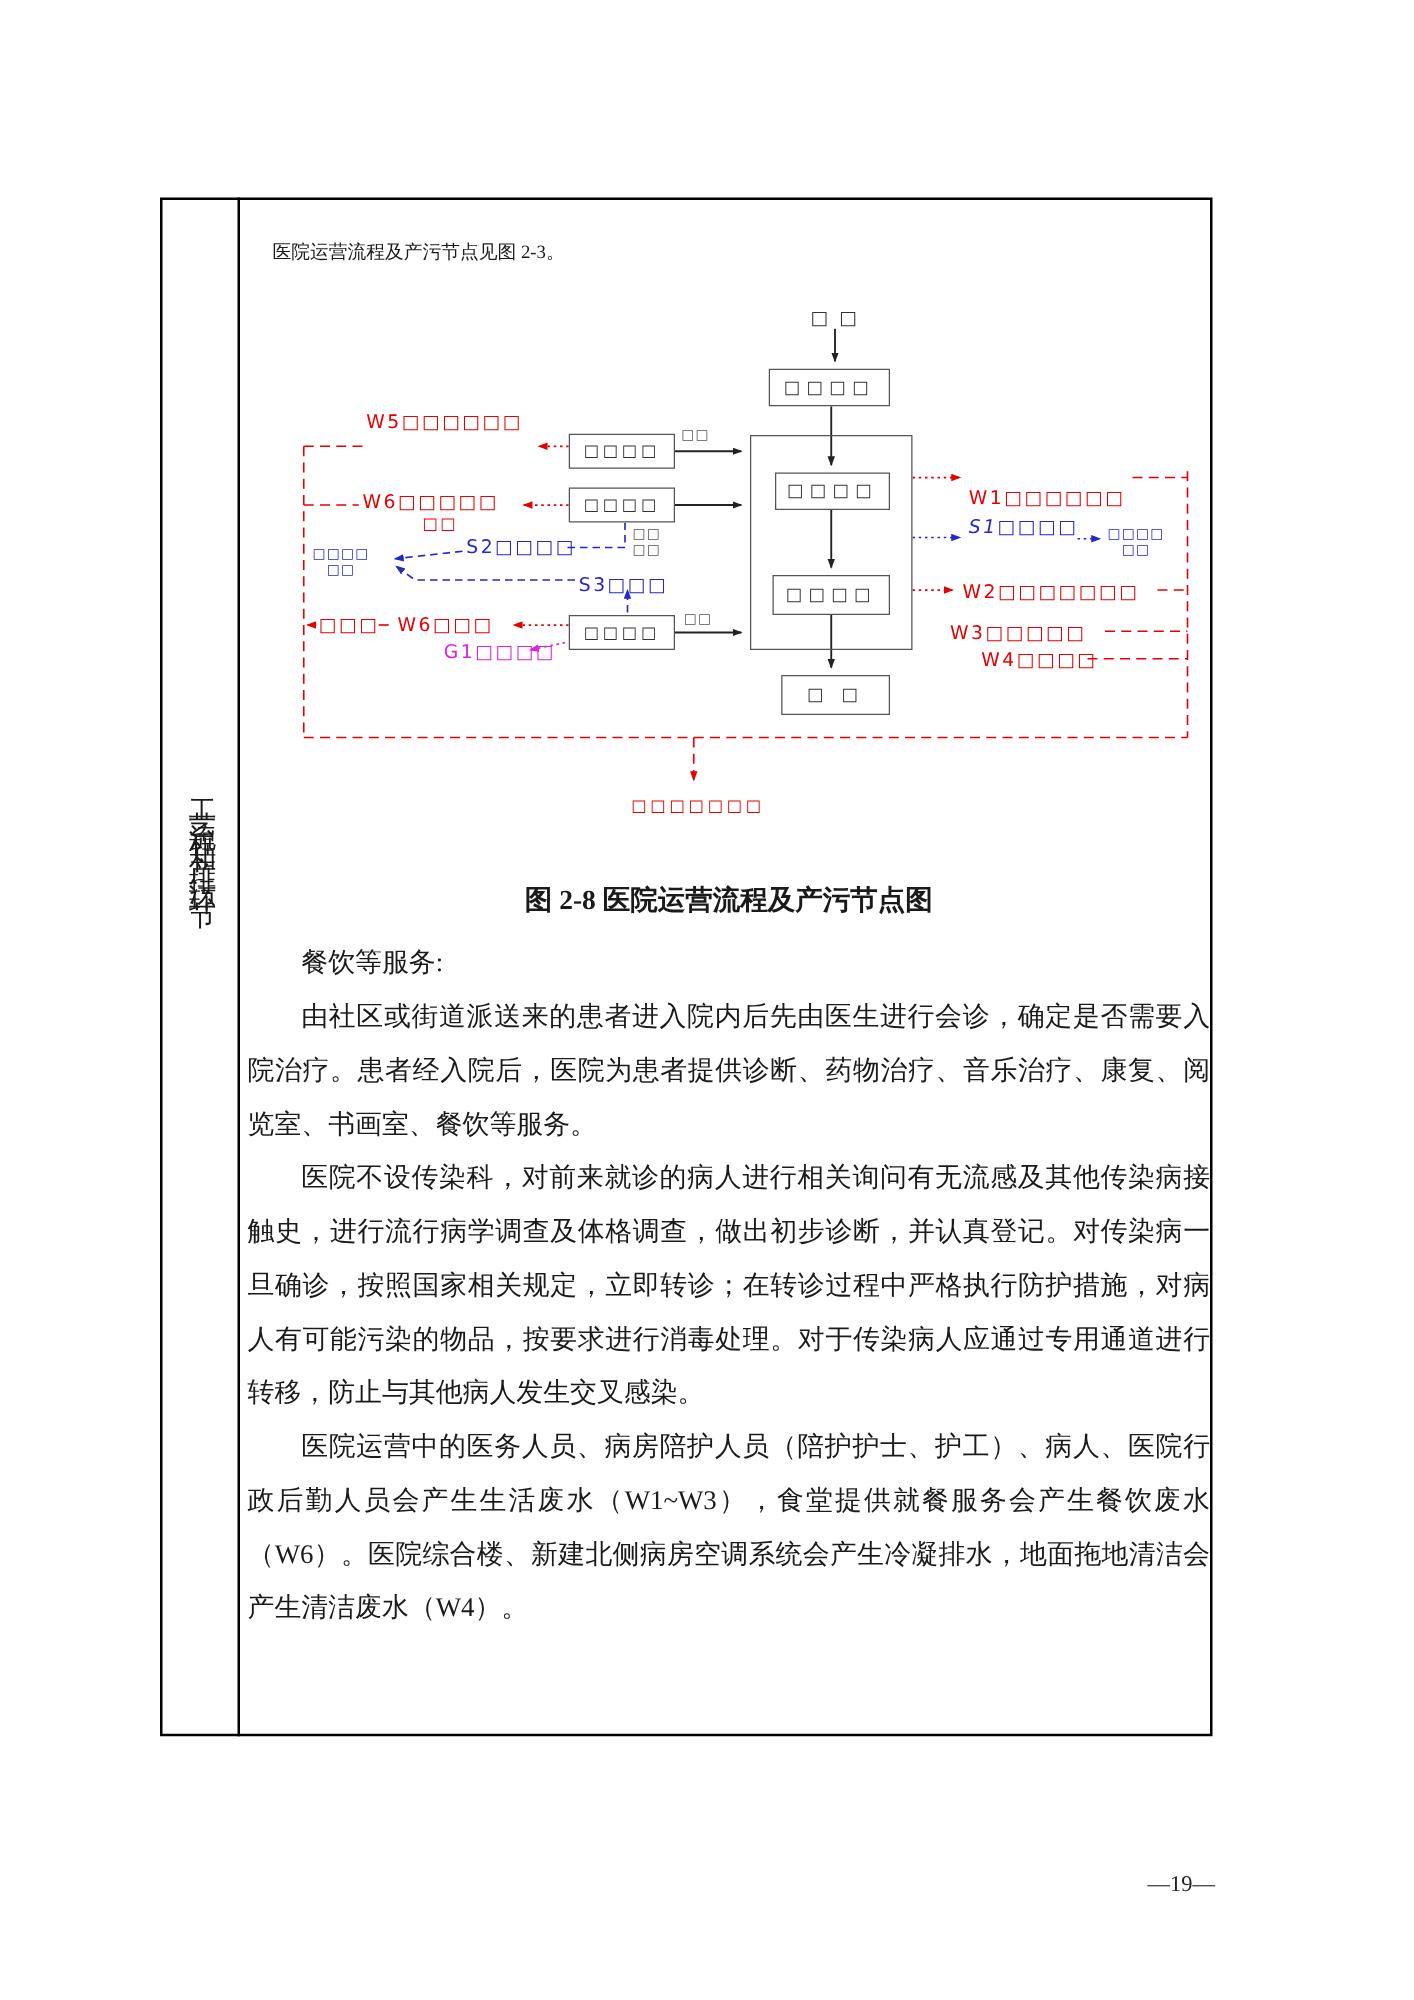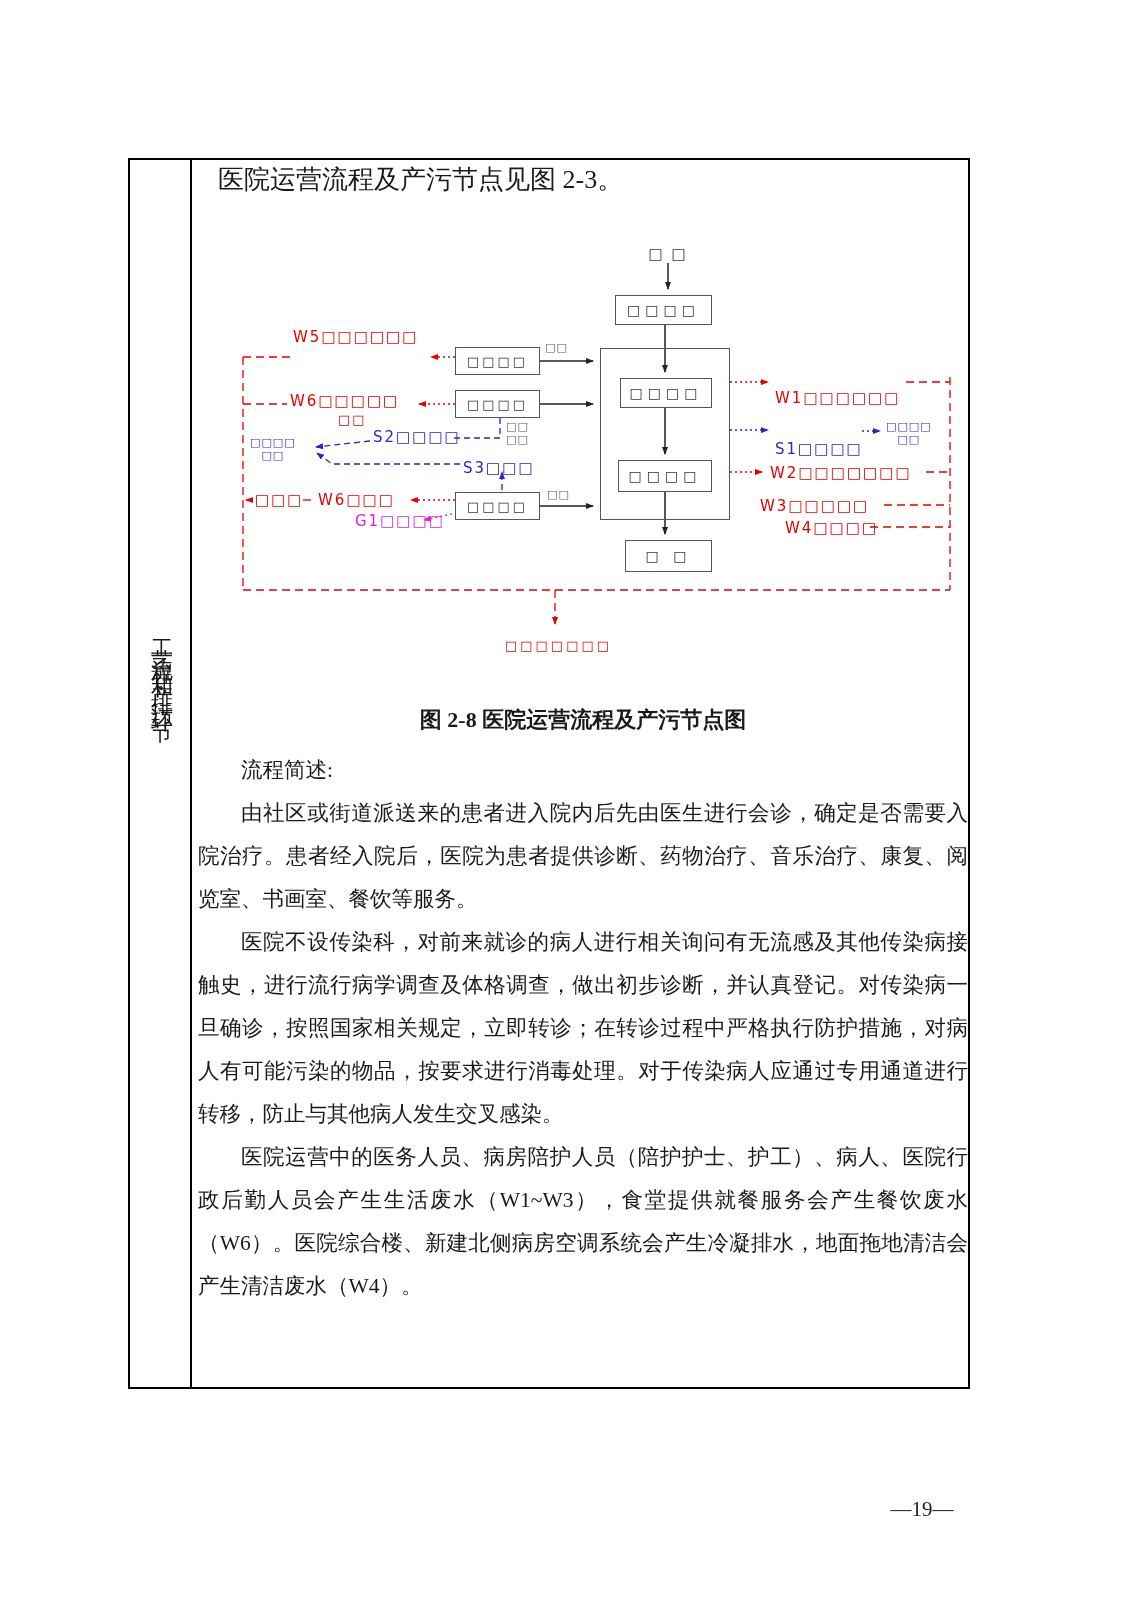"医院运营流程及产污节点见图 2-3。" .intro { font-size: 26px -> 15px; top: 162px -> 192px }
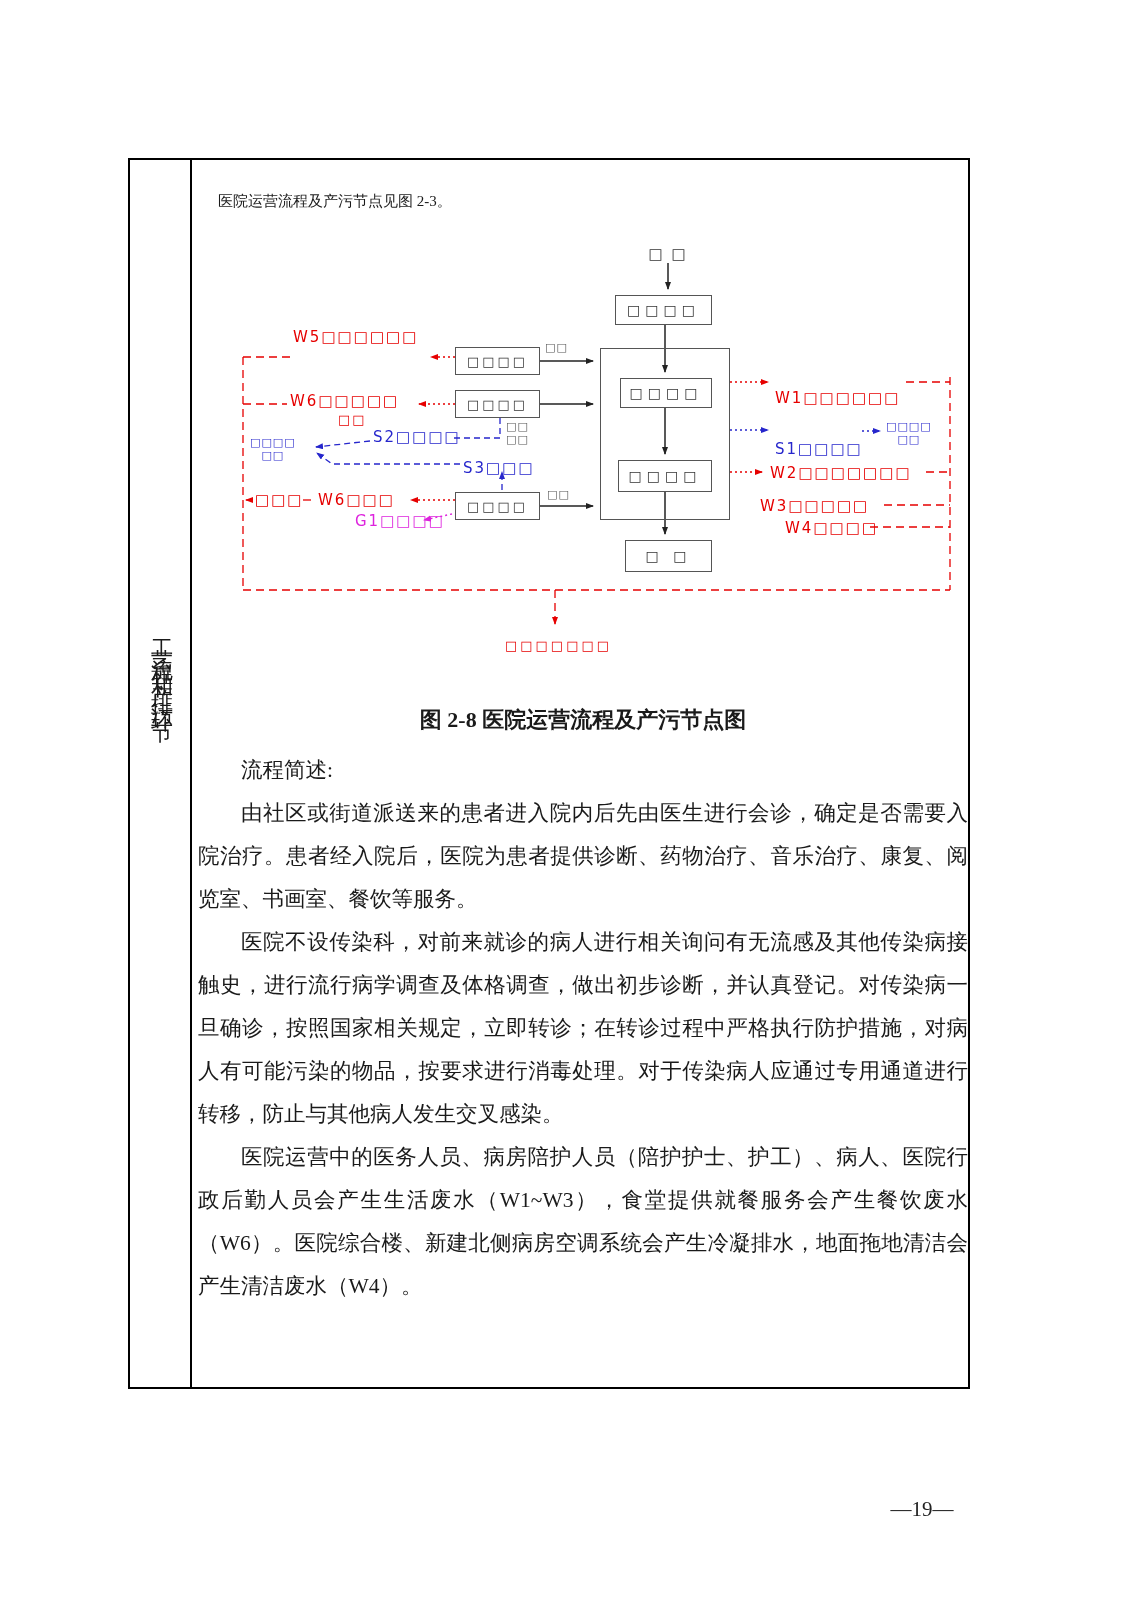"S1□□□□" div.dlabel { font-style: none -> italic; top: 440px -> 412px }
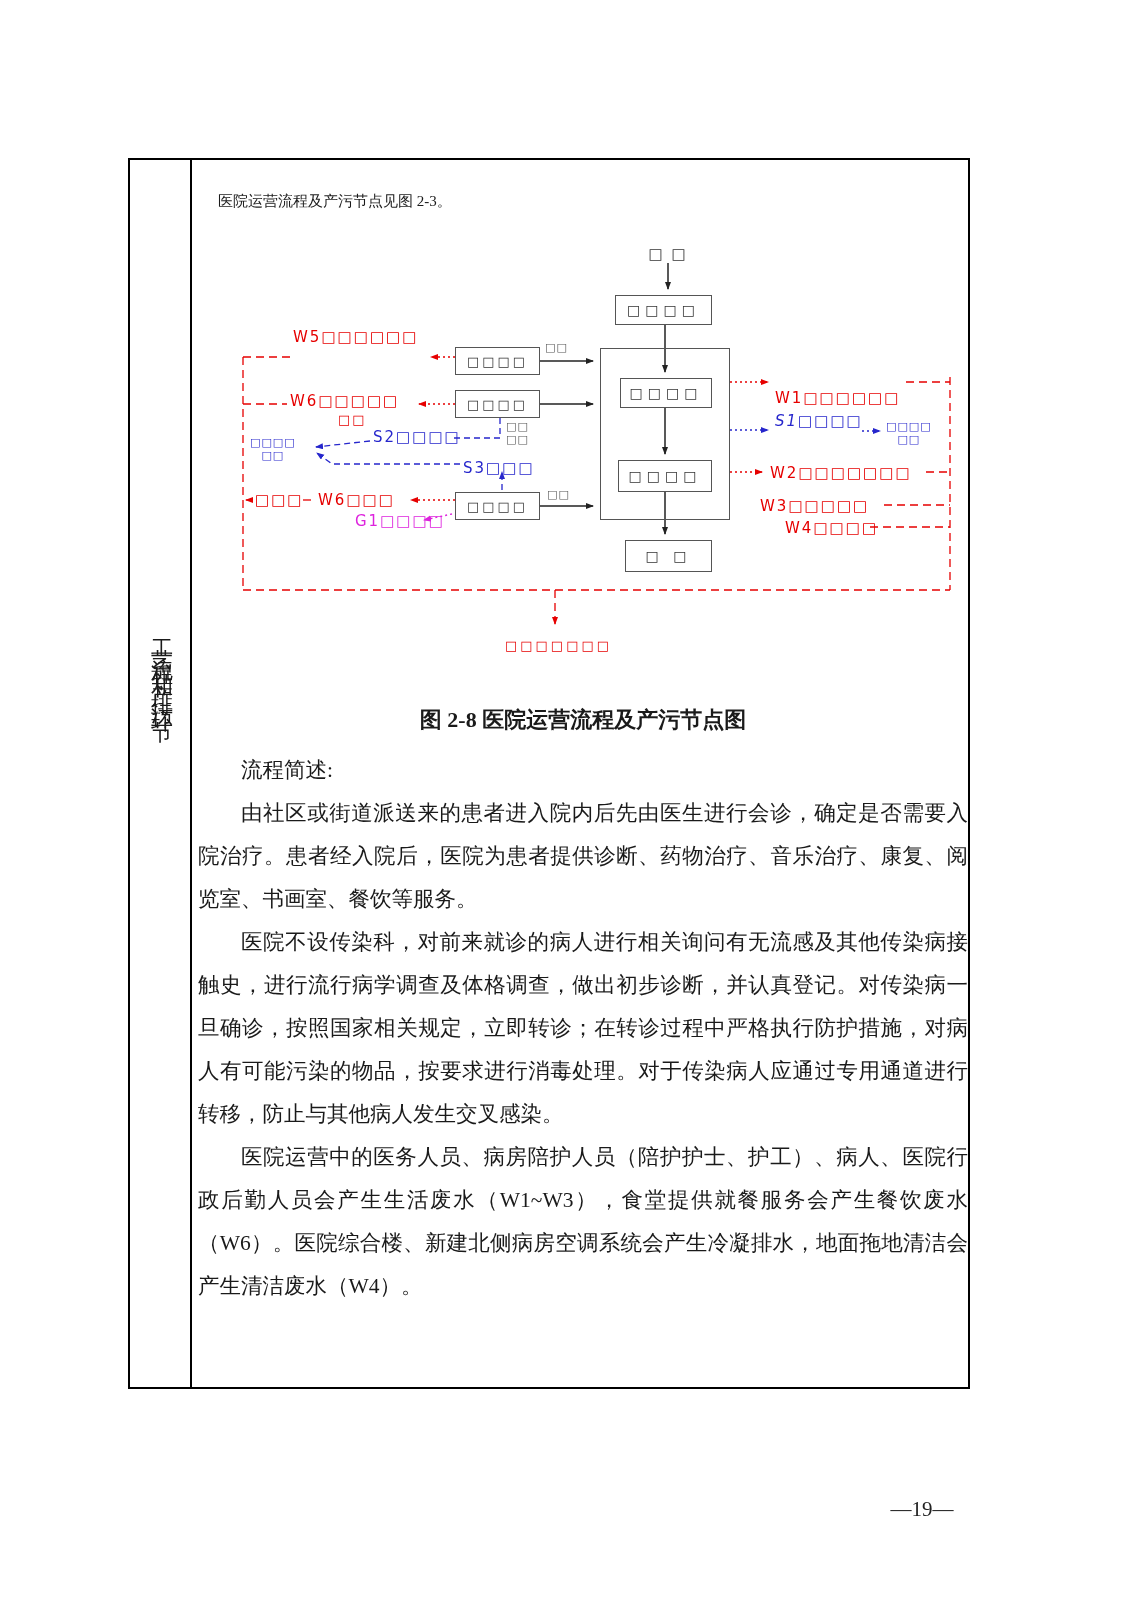"流程简述:" p { text: 流程简述 -> 餐饮等服务 }
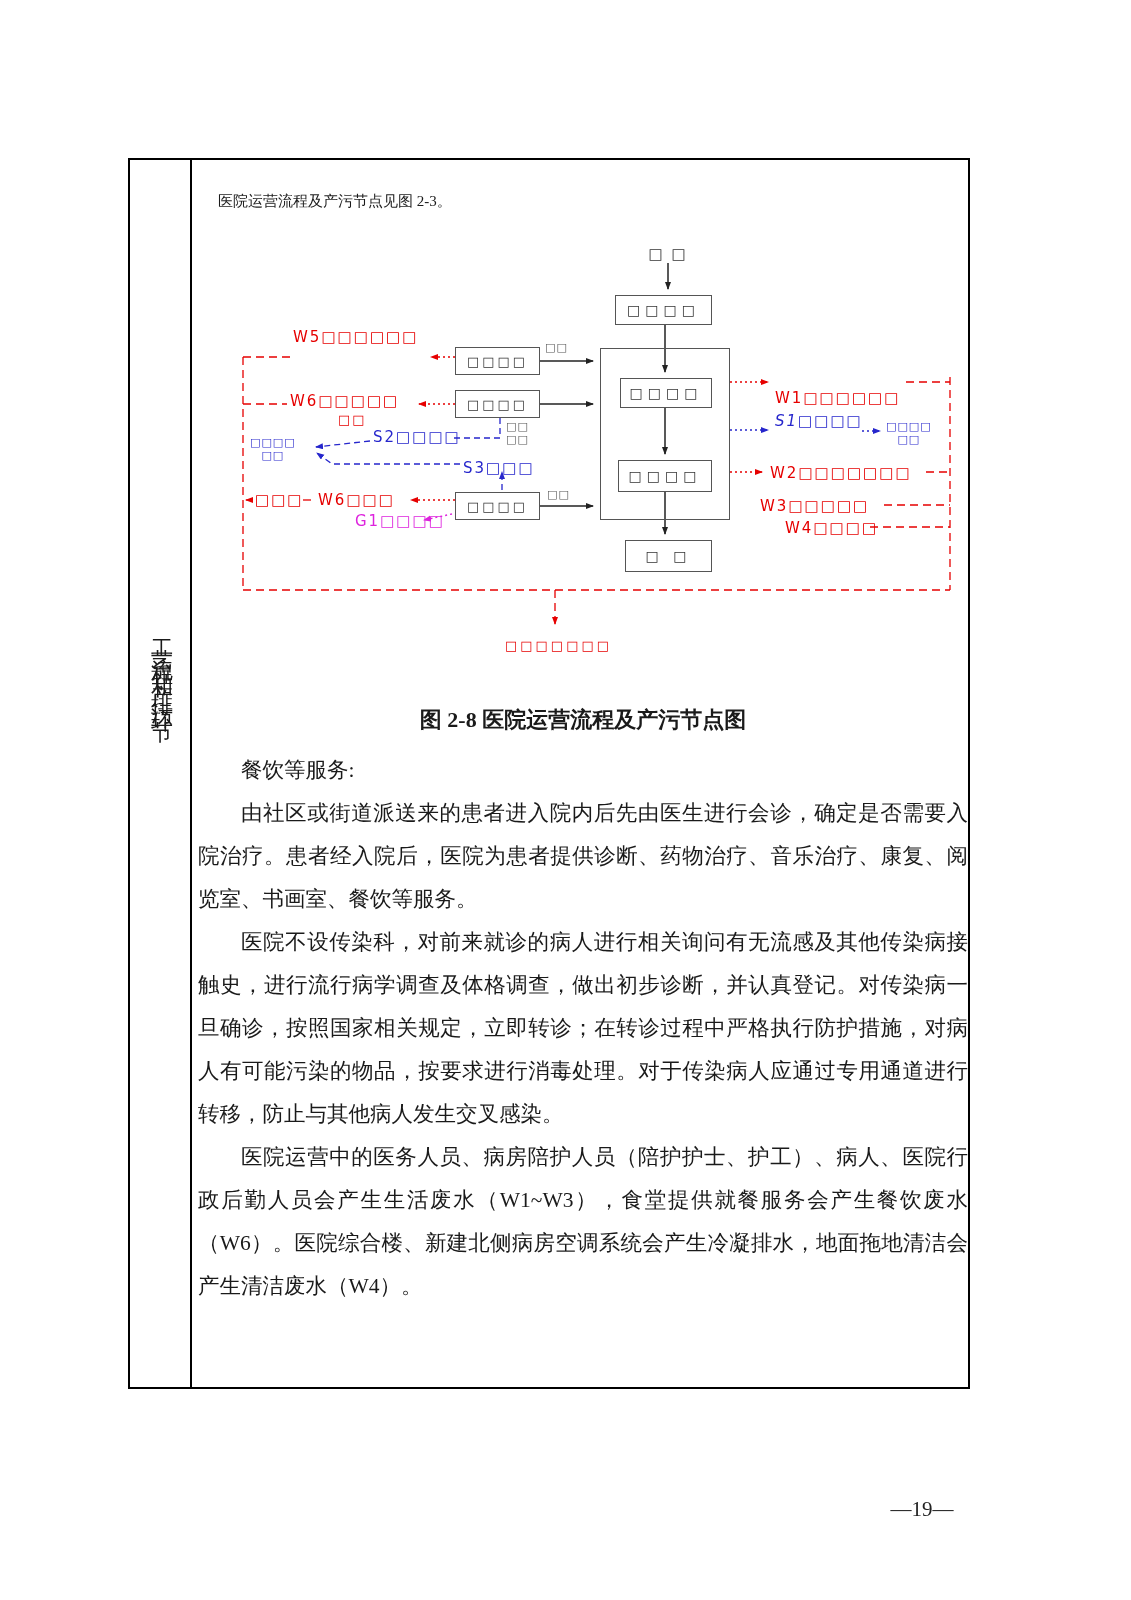"—19—" .page-num { font-size: 21px -> 18px; text-align: center -> right }
